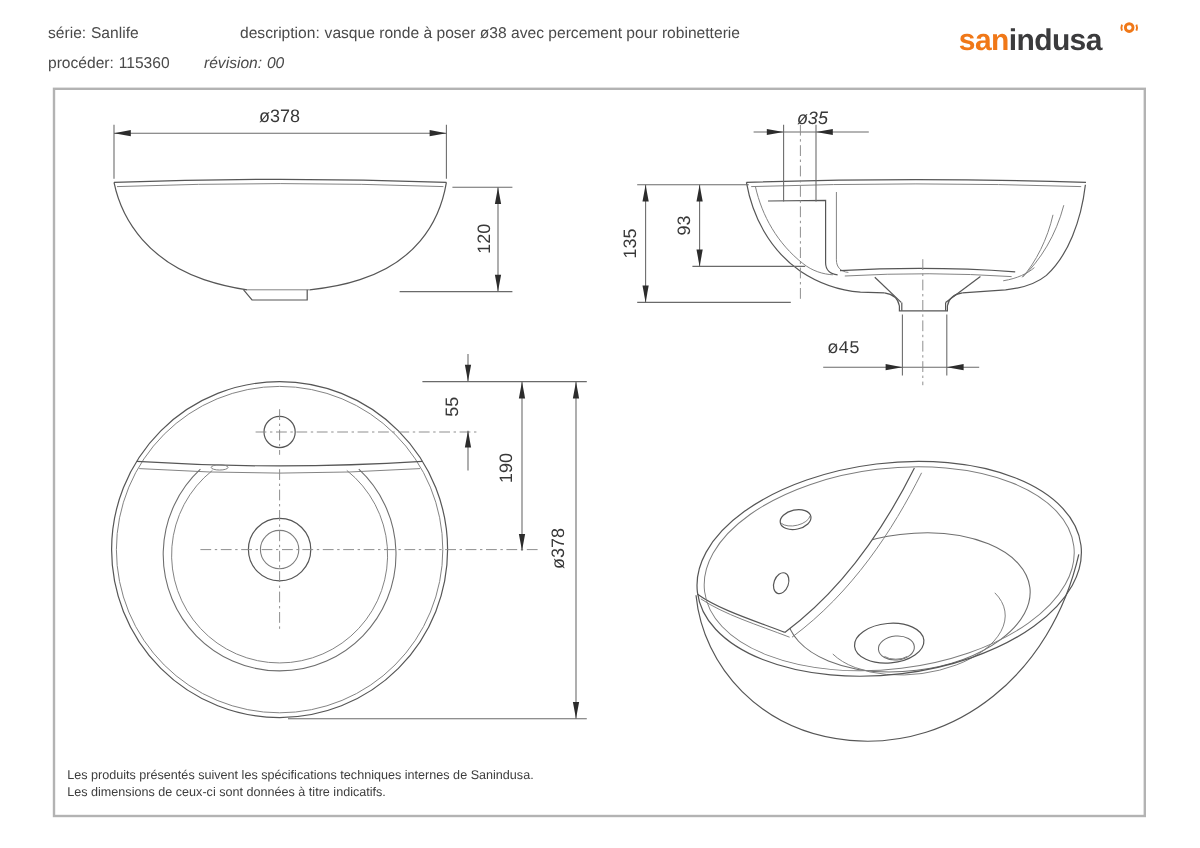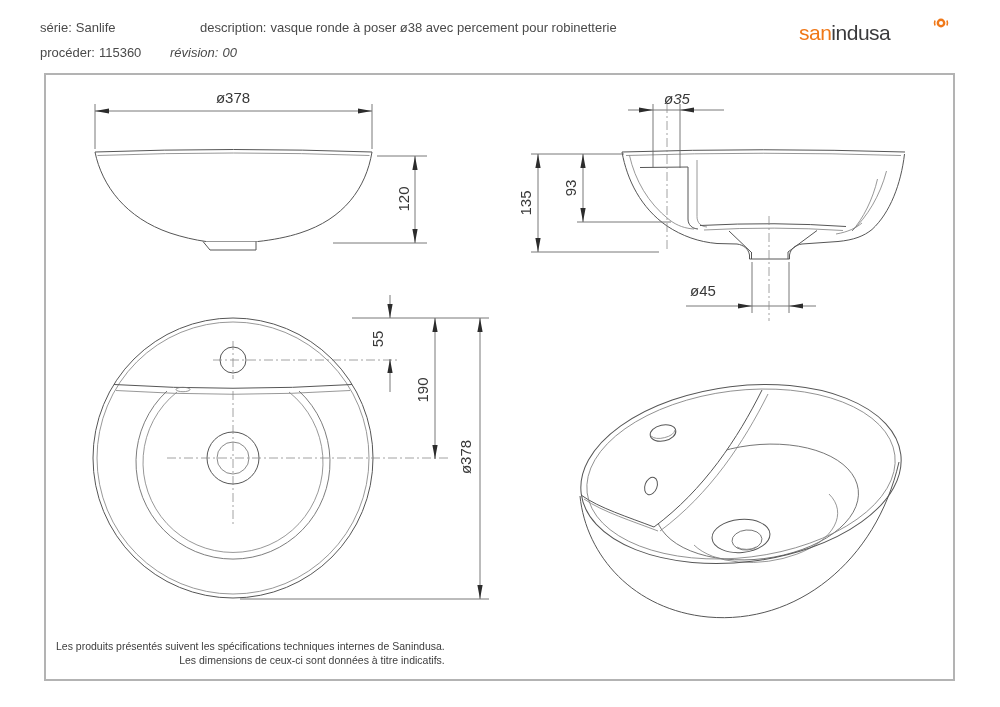"sanindusa" .logo { font-size: 21px -> 25px; font-weight: none -> bold }
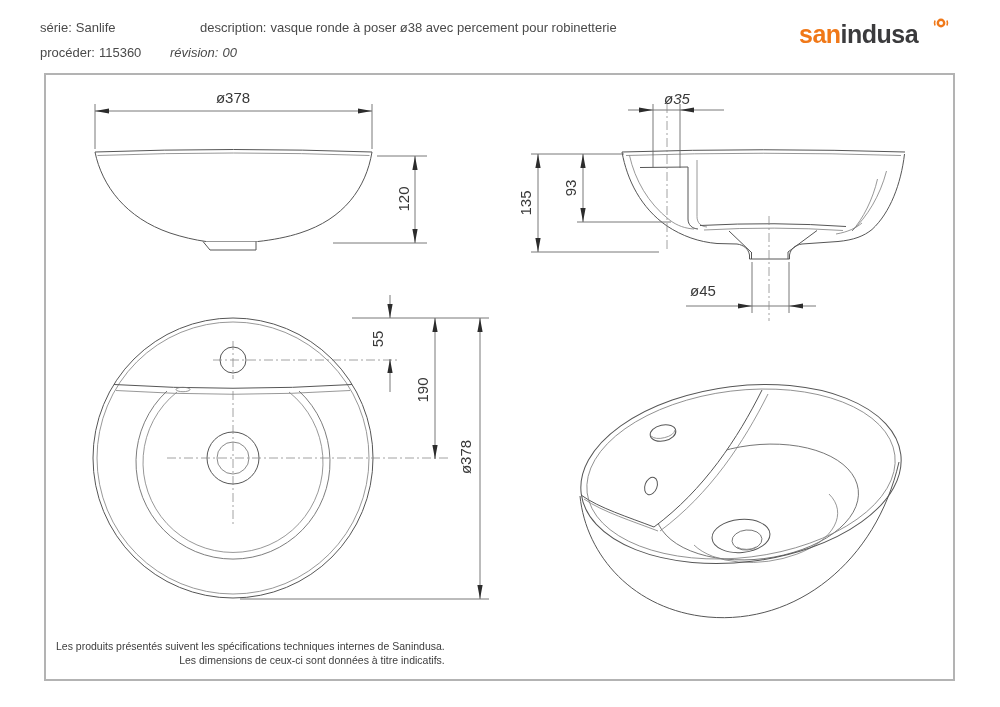"ø45" div.abs { font-family: none -> Liberation Mono, monospace }
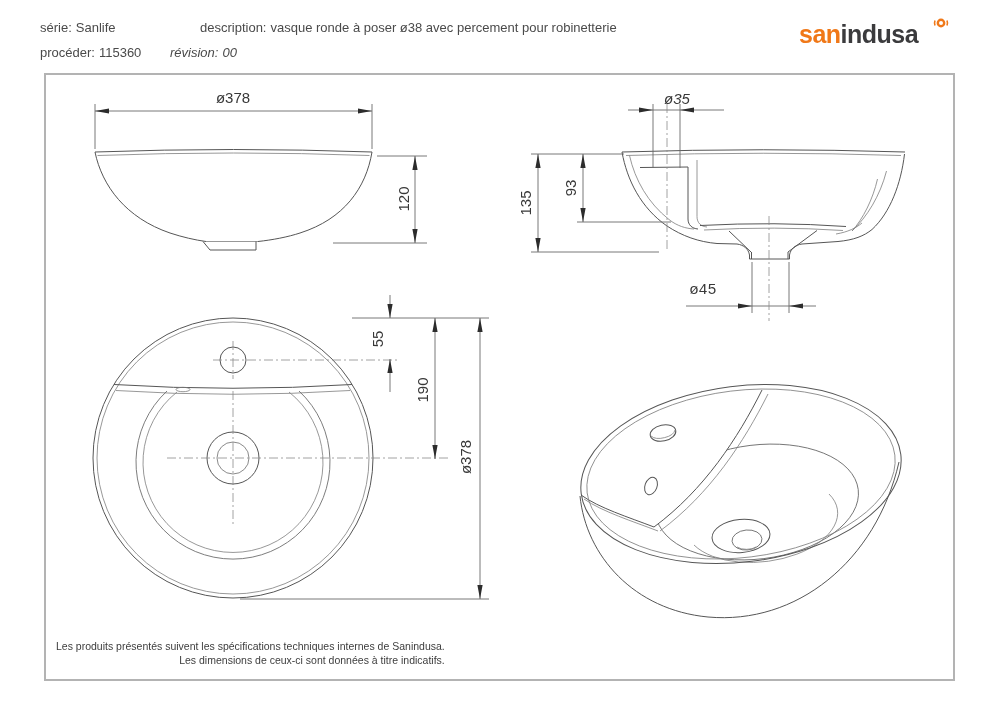"Les produits présentés suivent les" .foot { text-align: right -> none }
